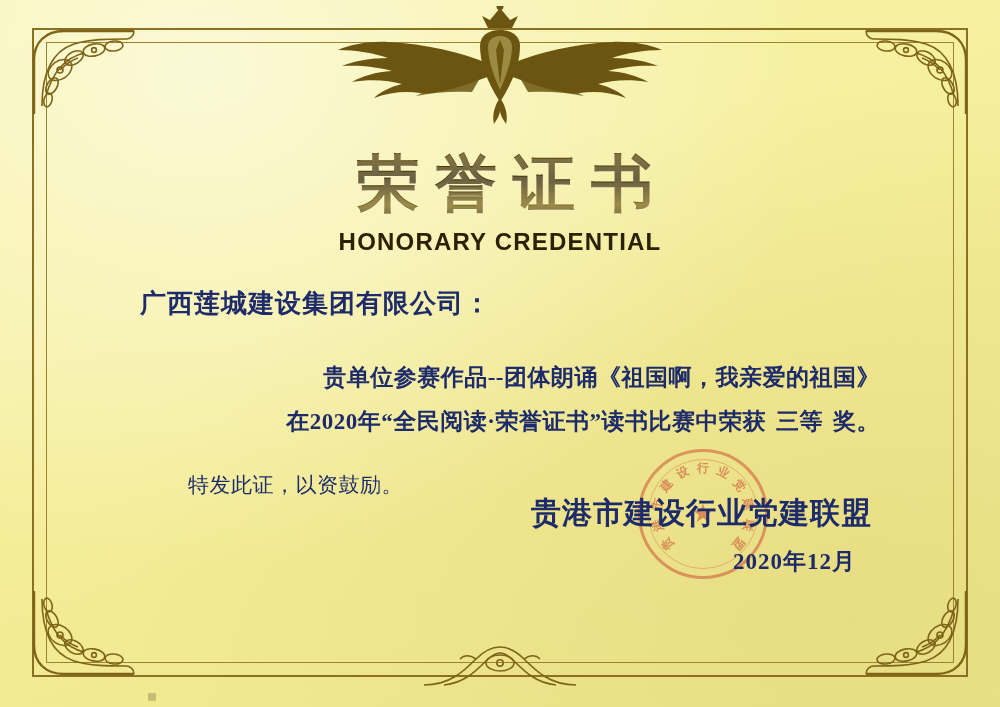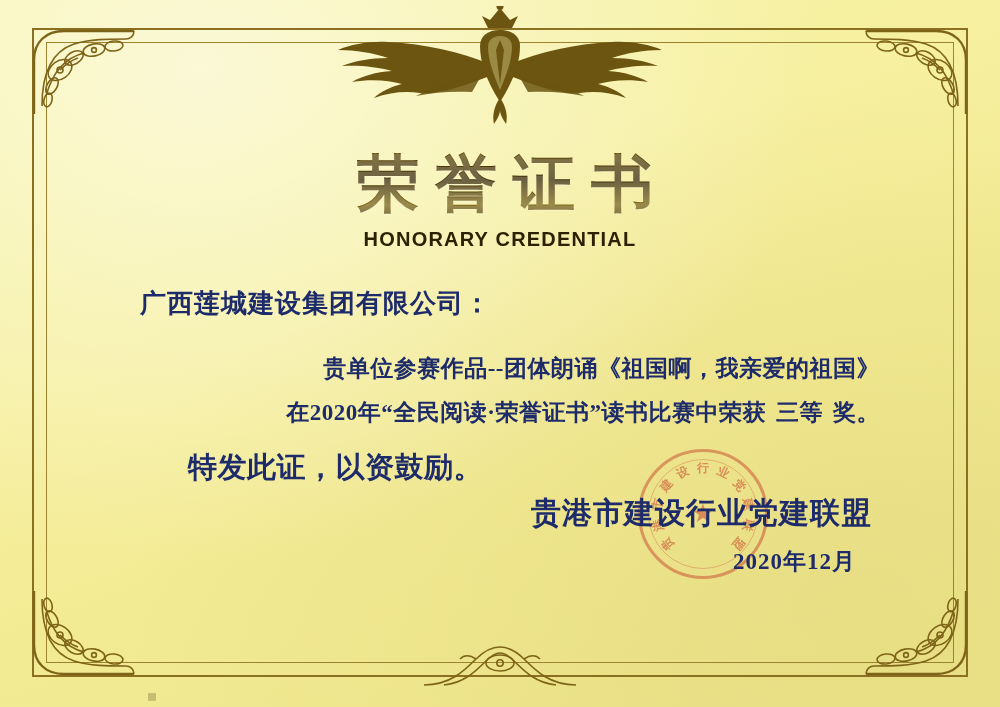"HONORARY CREDENTIAL" .title-en { font-size: 20px -> 24px }
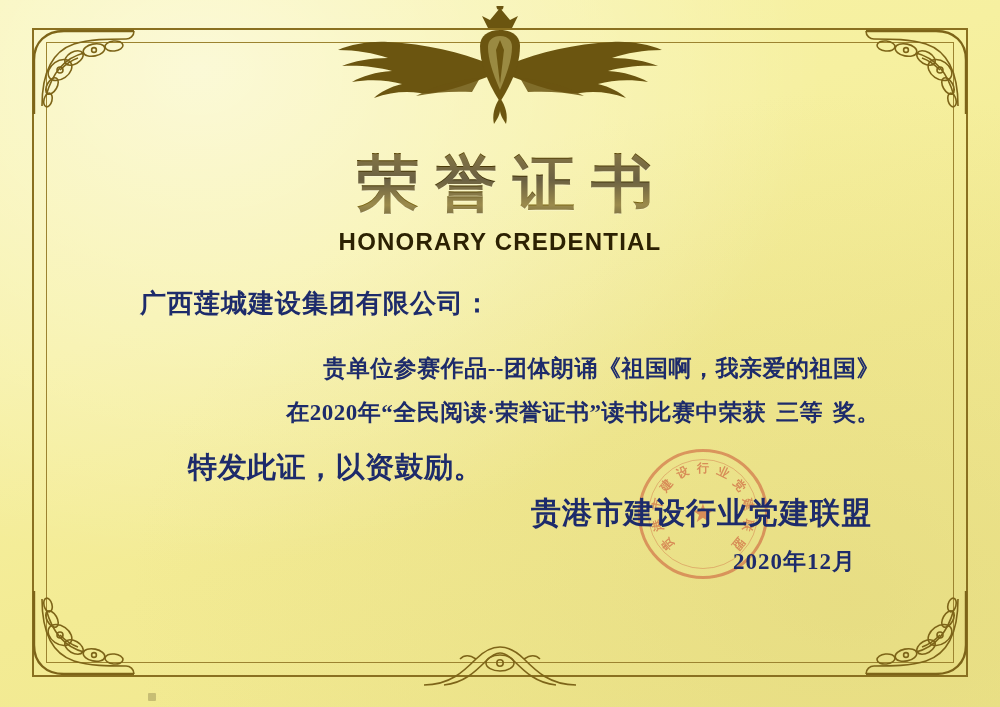"广西莲城建设集团有限公司：" .recipient { margin-bottom: 26px -> 35px }
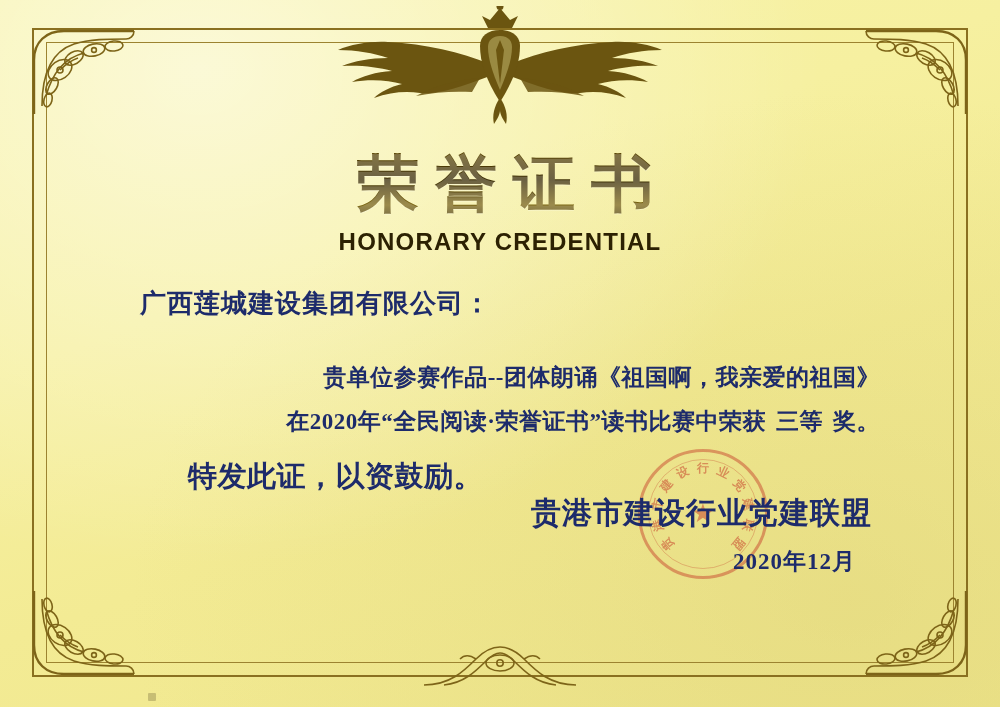"特发此证，以资鼓励。" .closing { font-size: 29px -> 21px; font-weight: bold -> normal; margin-top: 14px -> 28px }
